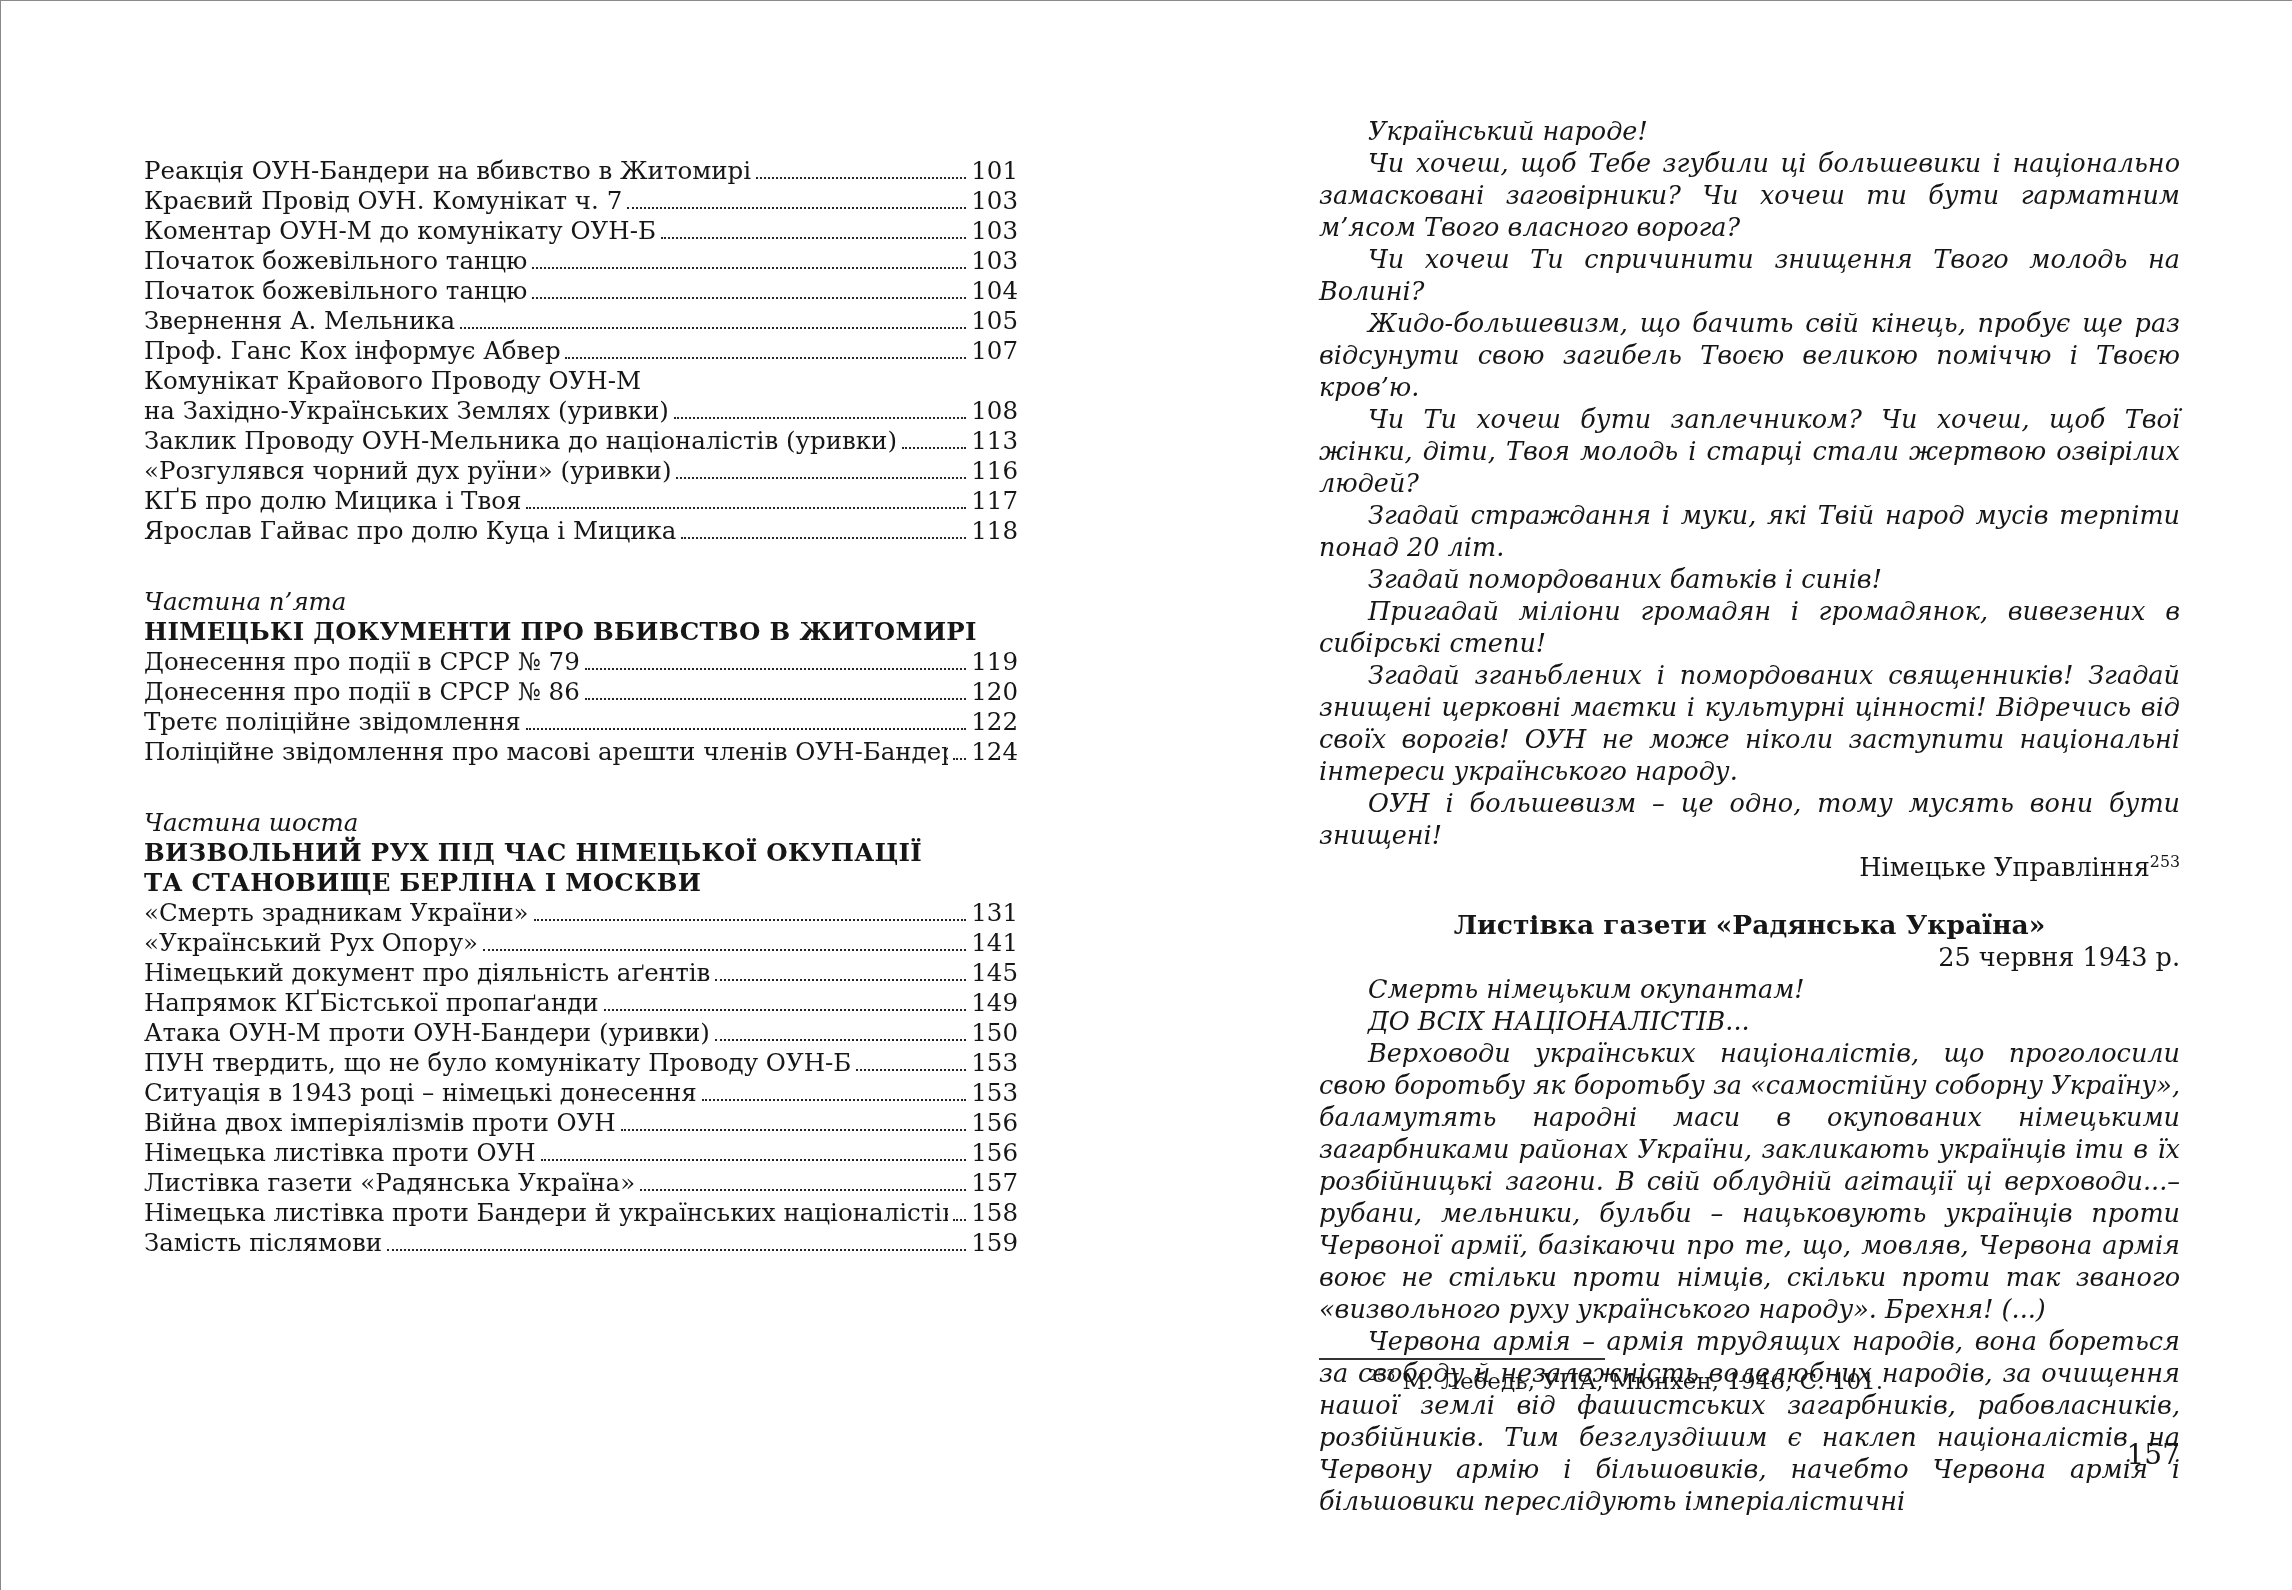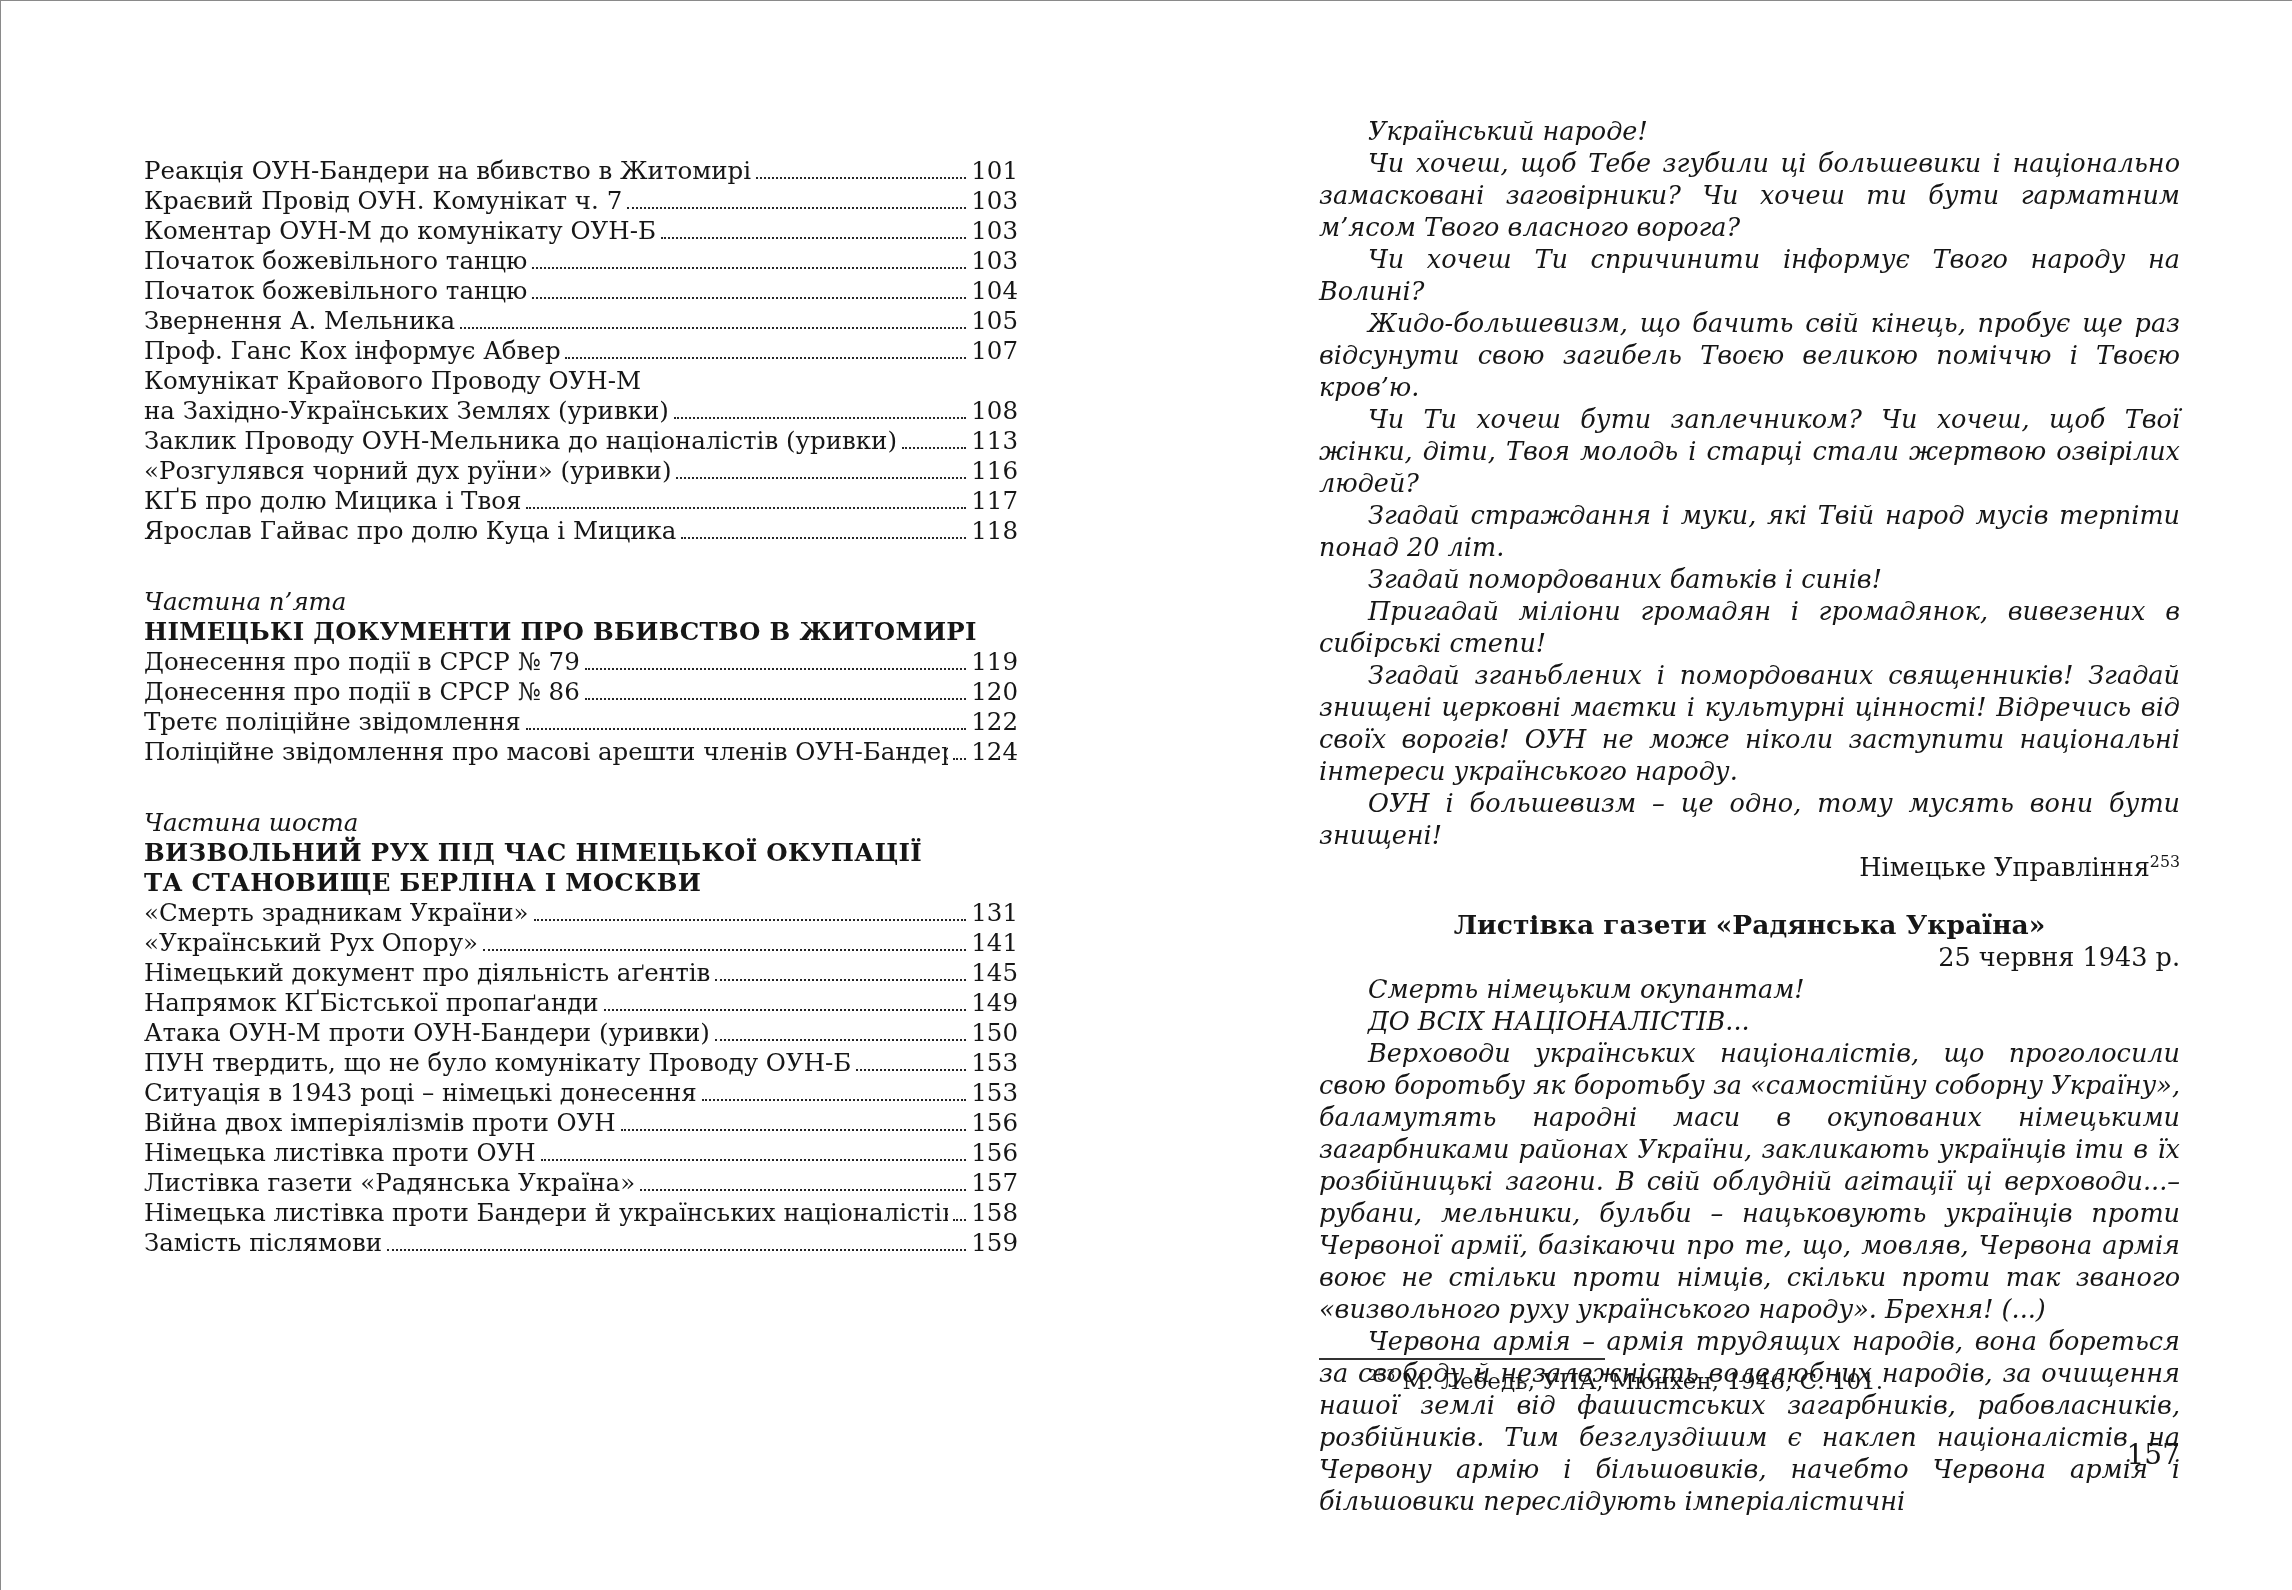"Чи хочеш Ти спричинити інформує" p.bp { text: інформує Твого народу -> знищення Твого молодь }
